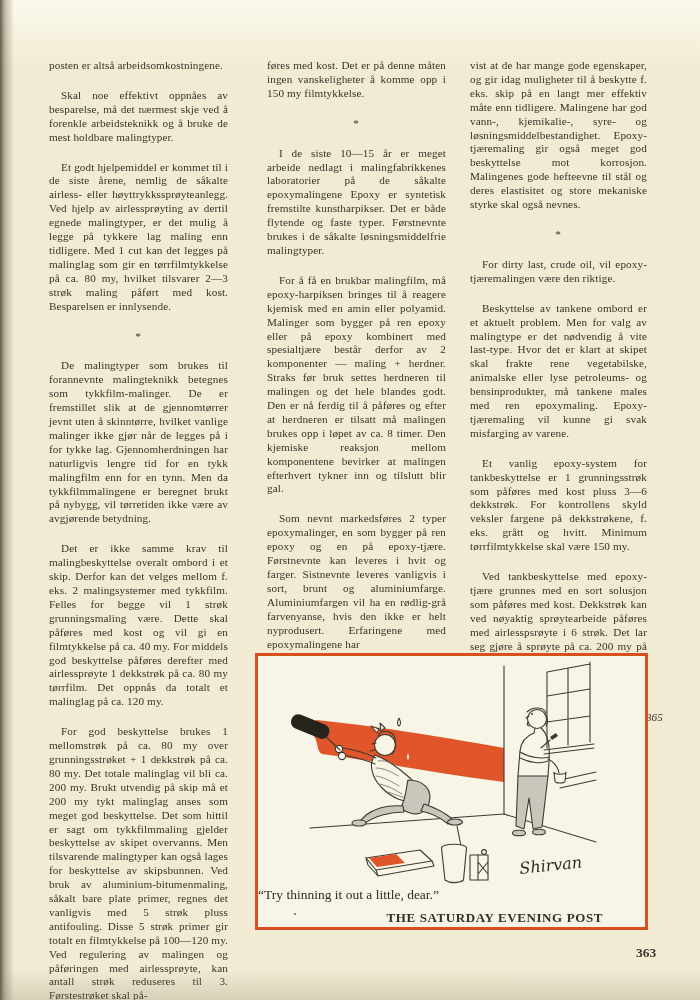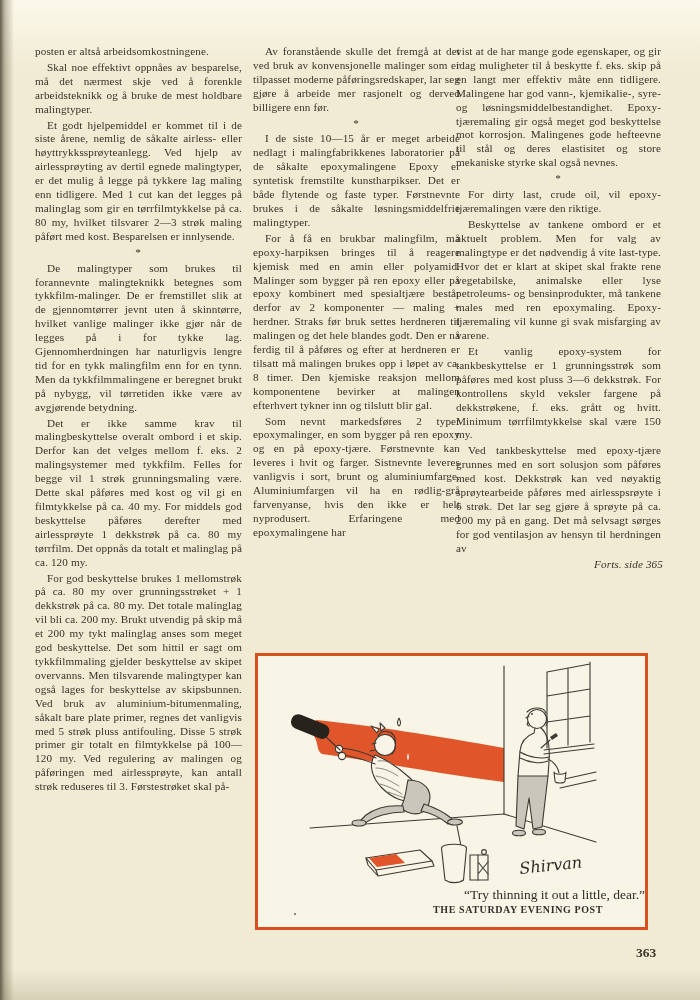"posten er altså arbeidsomkostningene." .col p { margin: 2px -> 16px }
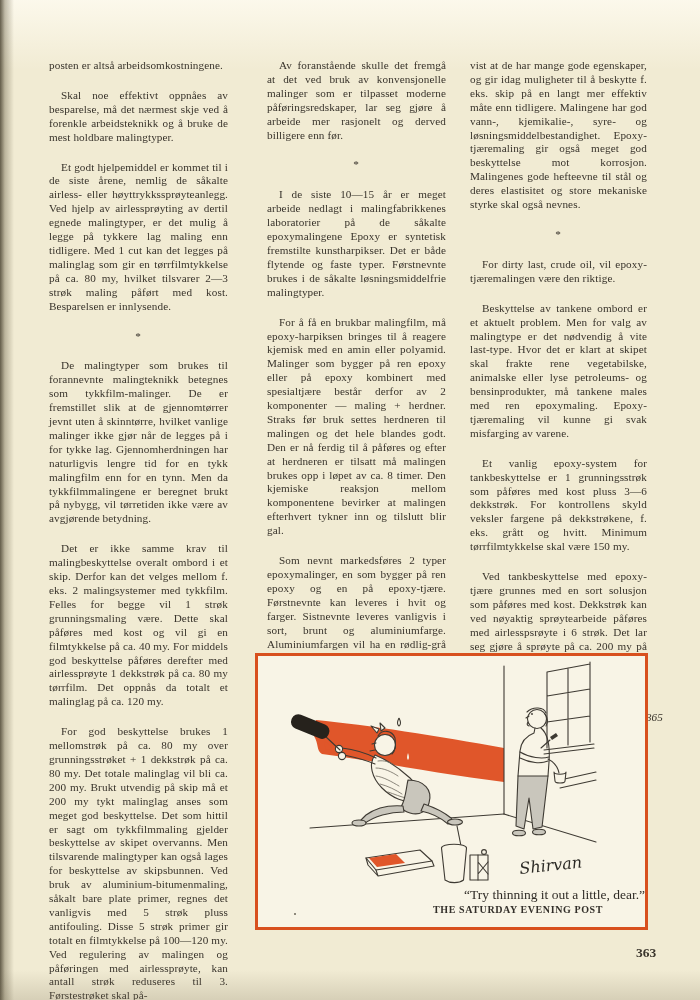"føres med kost. Det er" p.cont { html: none -> <p>føres med kost. Det er på denne måten ingen vanskeligheter å komme opp i 150 my filmtykkelse.</p> }
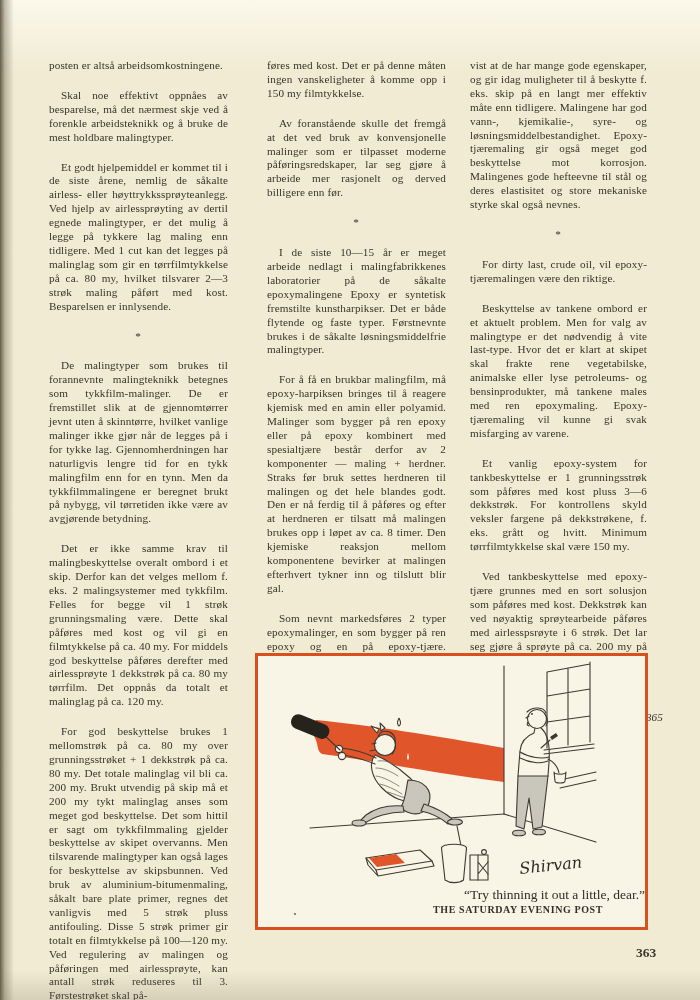"Av foranstående skulle det fremgå" p { html: <p>Av foranstående skulle det fremgå at det ved bruk av konvensjonelle malinger som er tilpasset moderne påføringsredskaper, lar seg gjøre å arbeide mer rasjonelt og derved billigere enn før.</p> -> none }
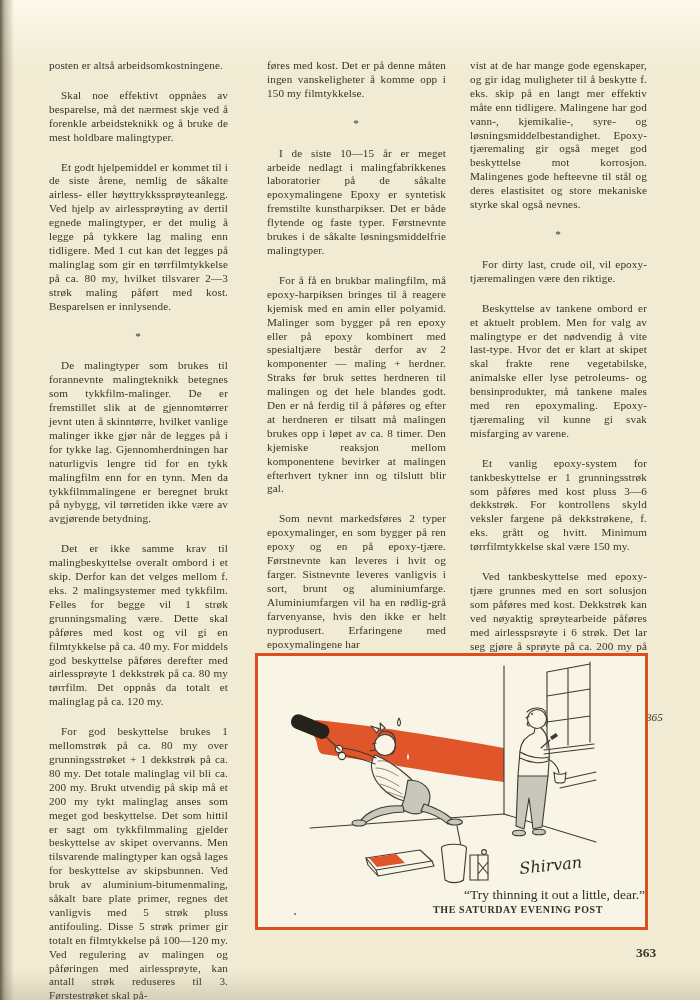"“Try thinning it out a" .caption { text-align: right -> left }
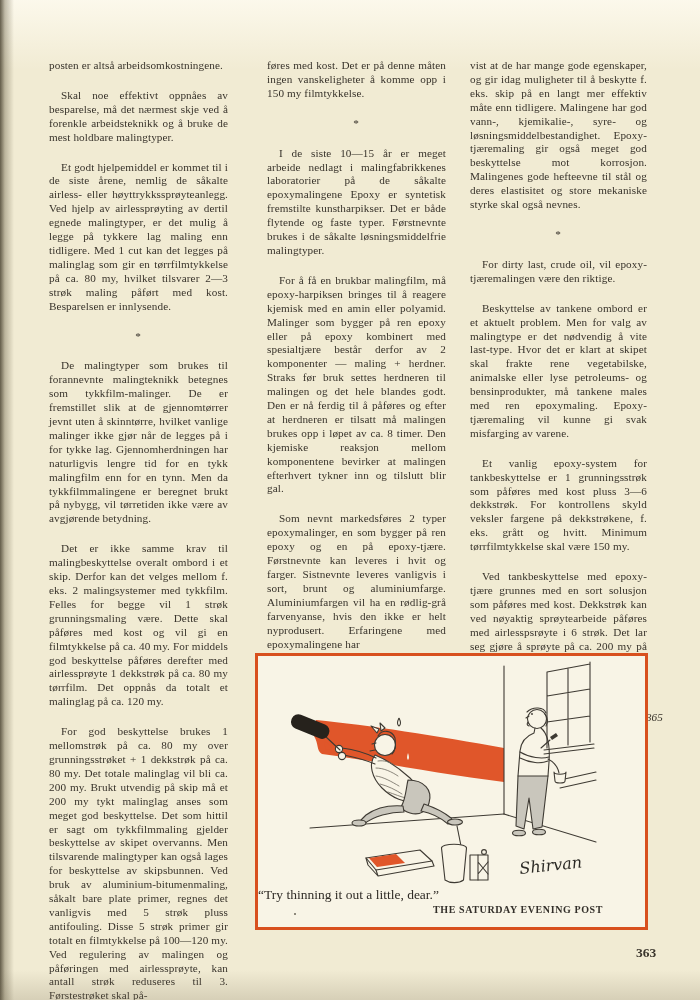"THE SATURDAY EVENING POST" .attrib { font-size: 10px -> 13px; top: 248px -> 254px }
